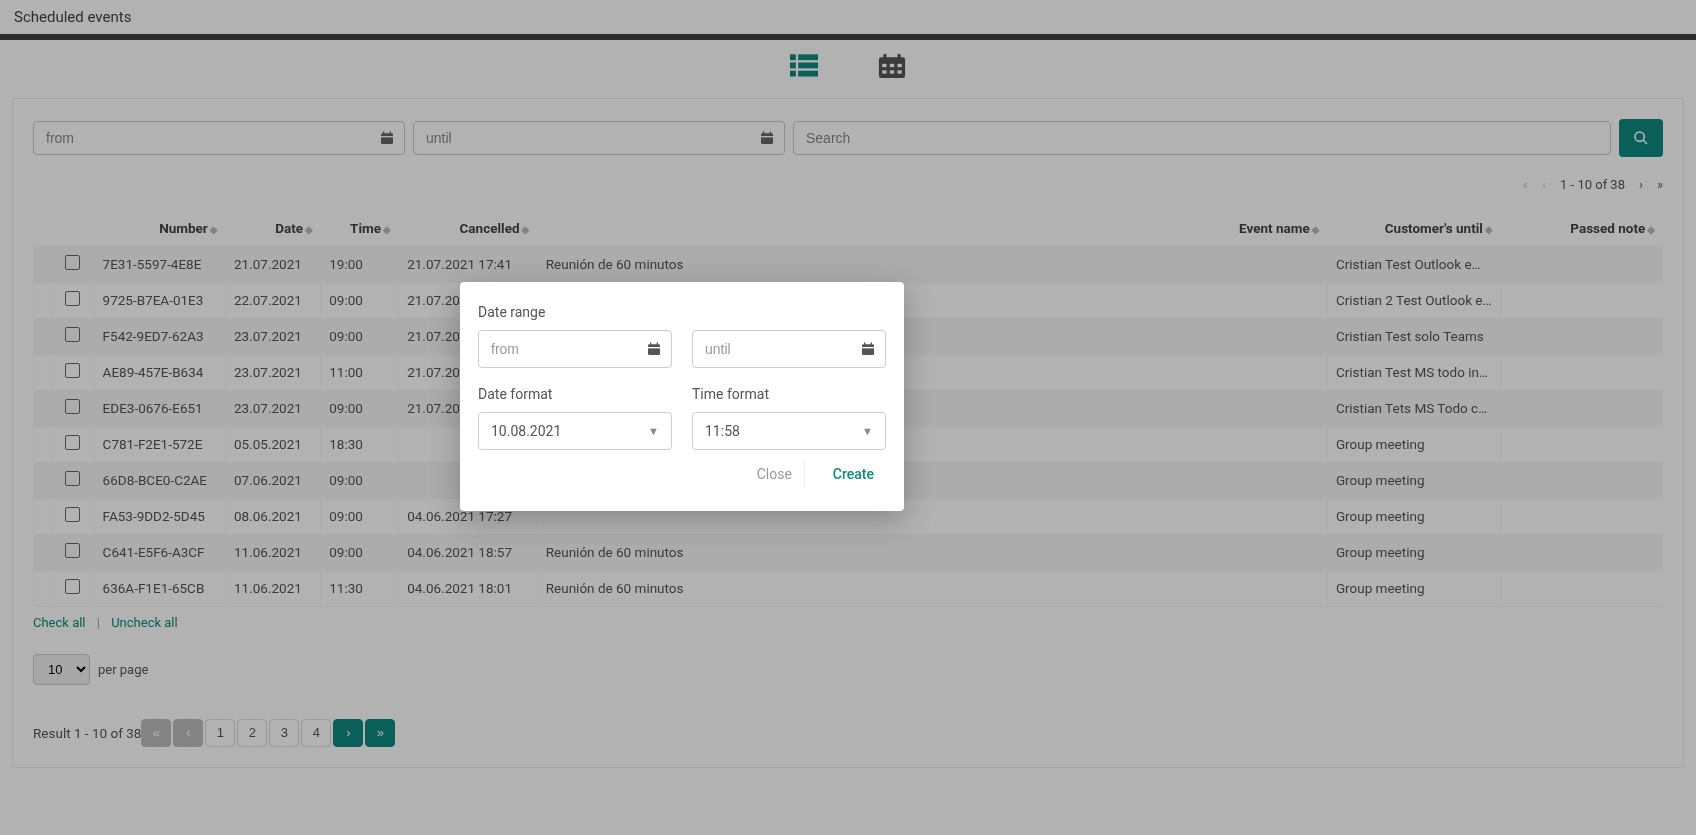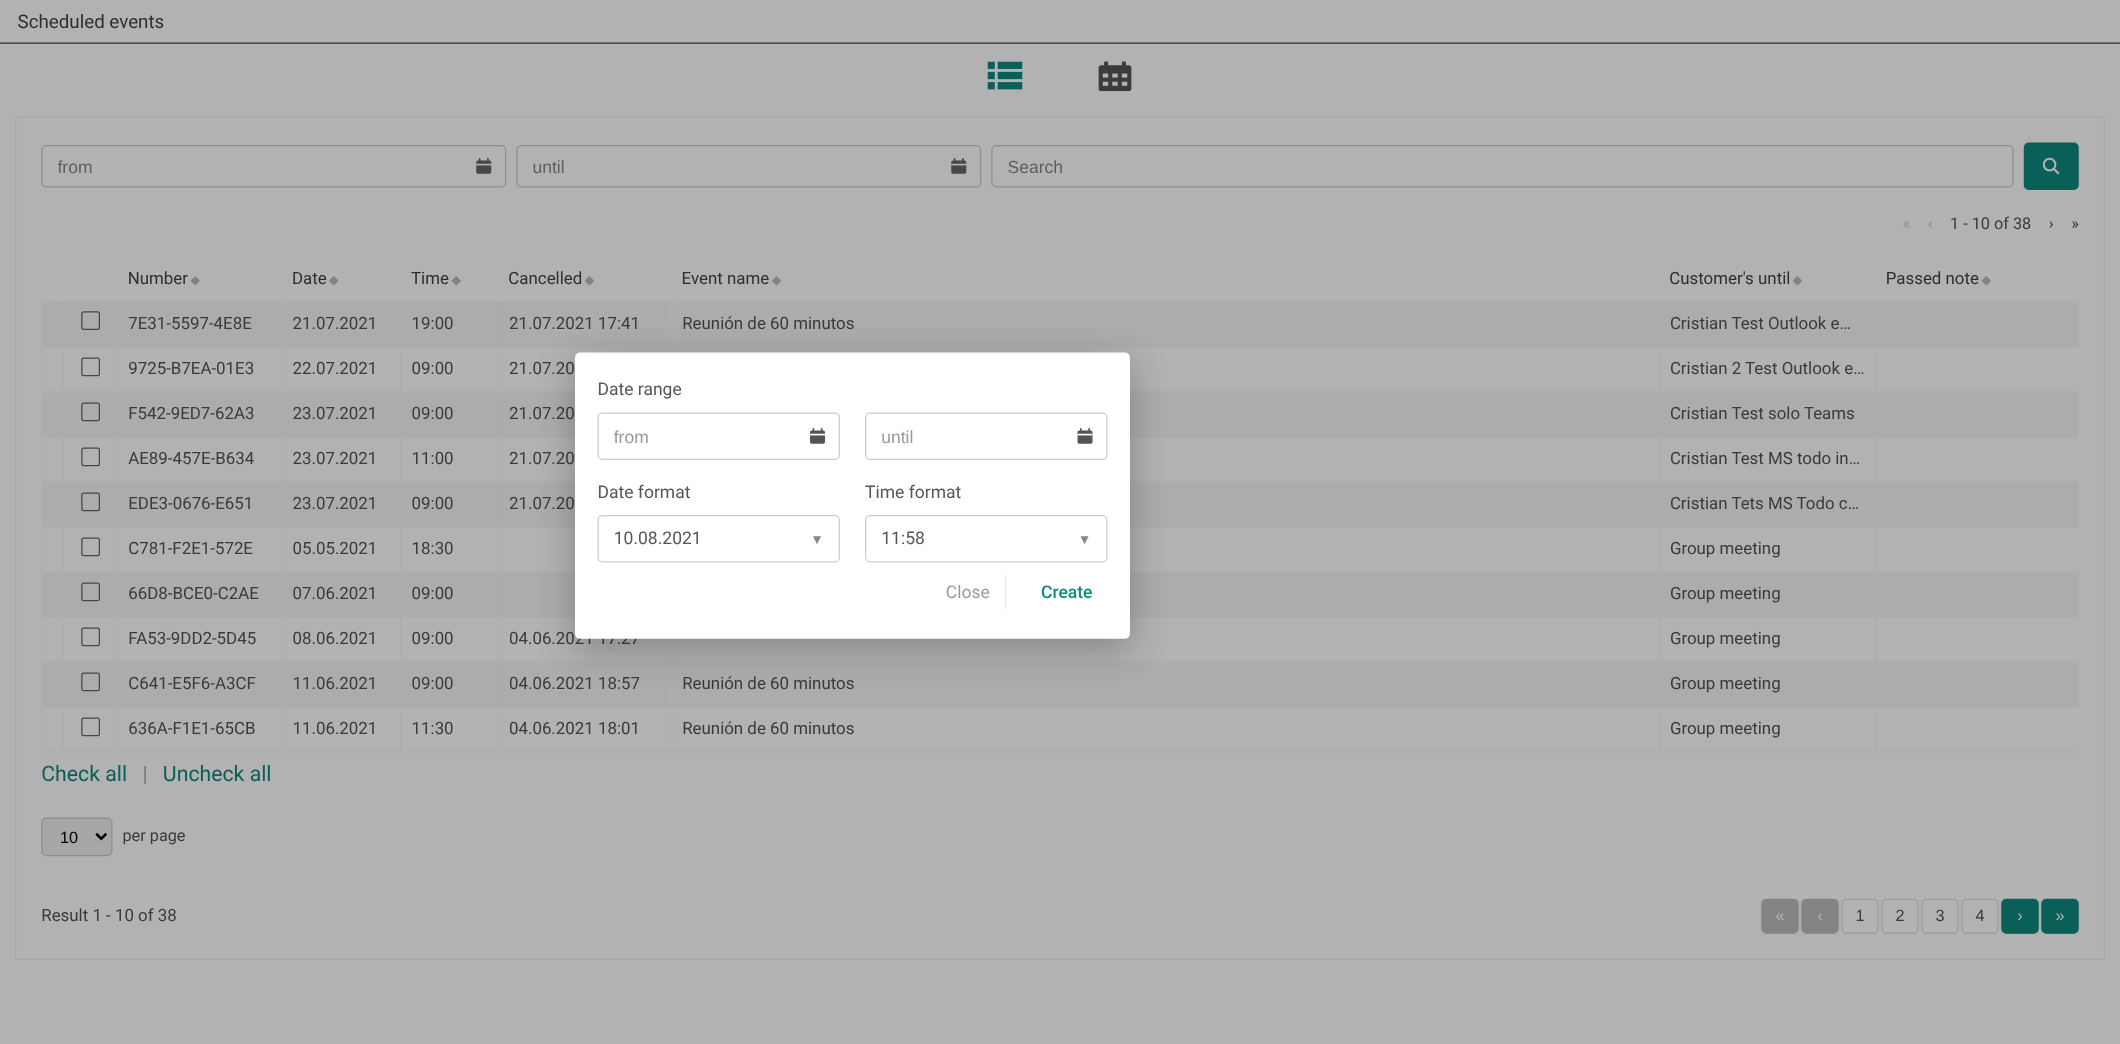"Scheduled events" .header { border-bottom: 1px solid #404040 -> 6px solid #404040 }
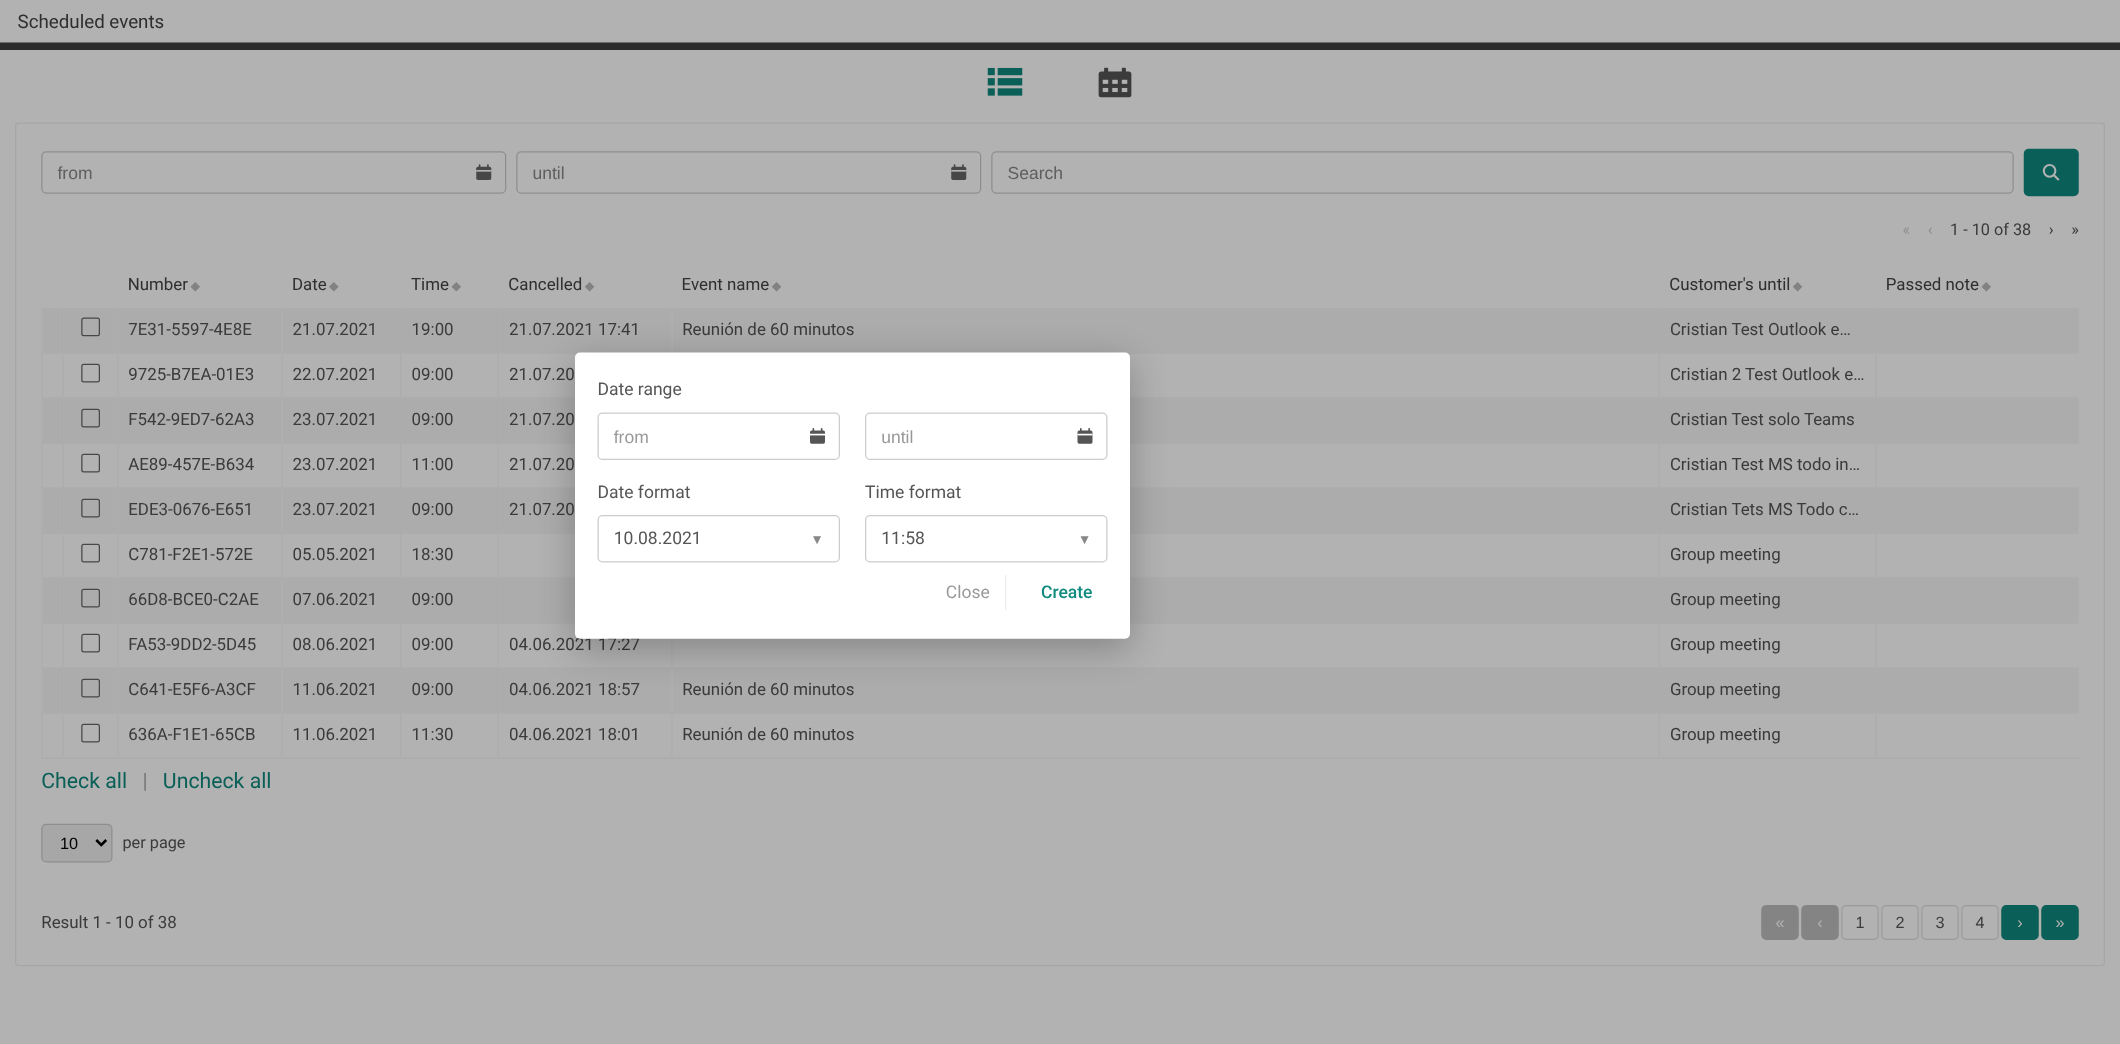"Number ◆" thead th { font-weight: 400 -> 700; text-align: left -> right }
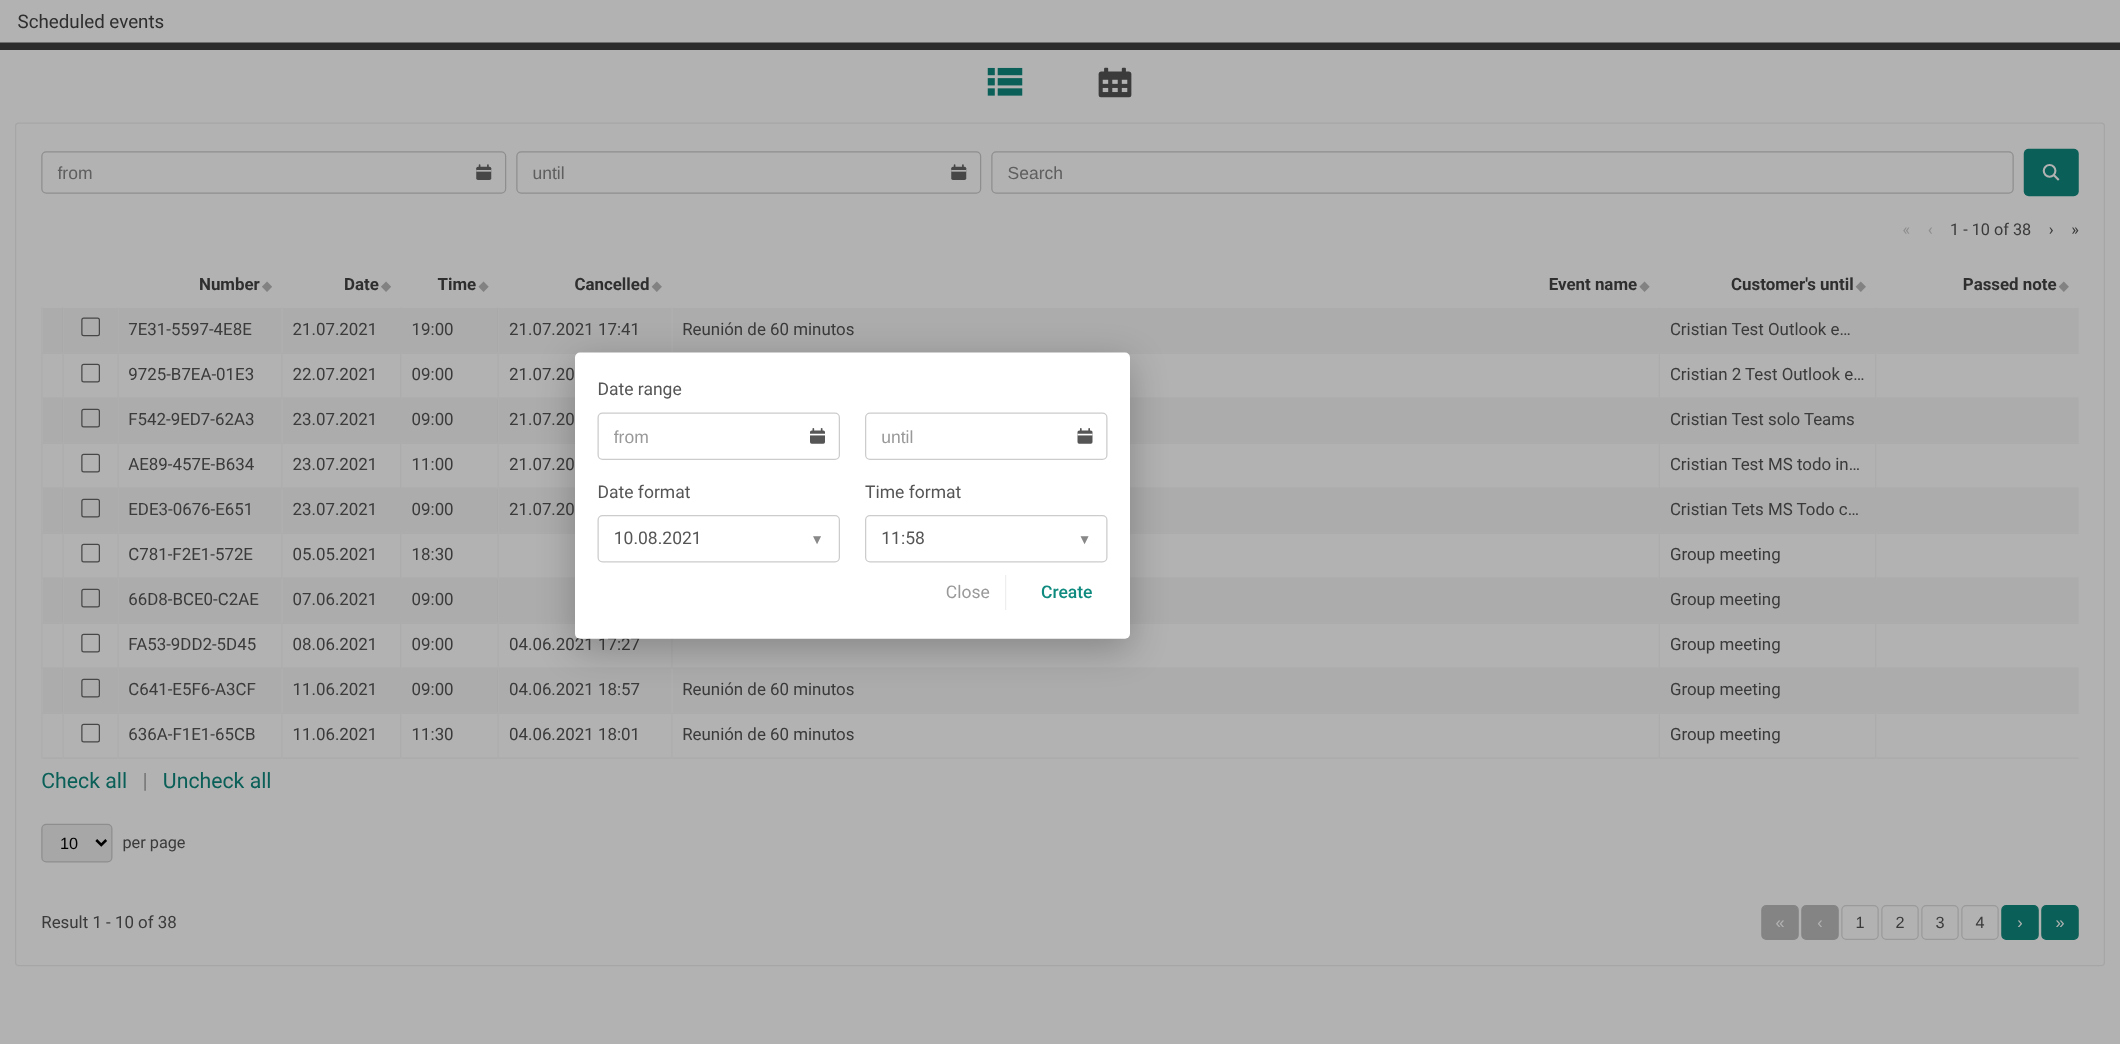"Check all | Uncheck all" .check-links { font-size: 17px -> 13px }
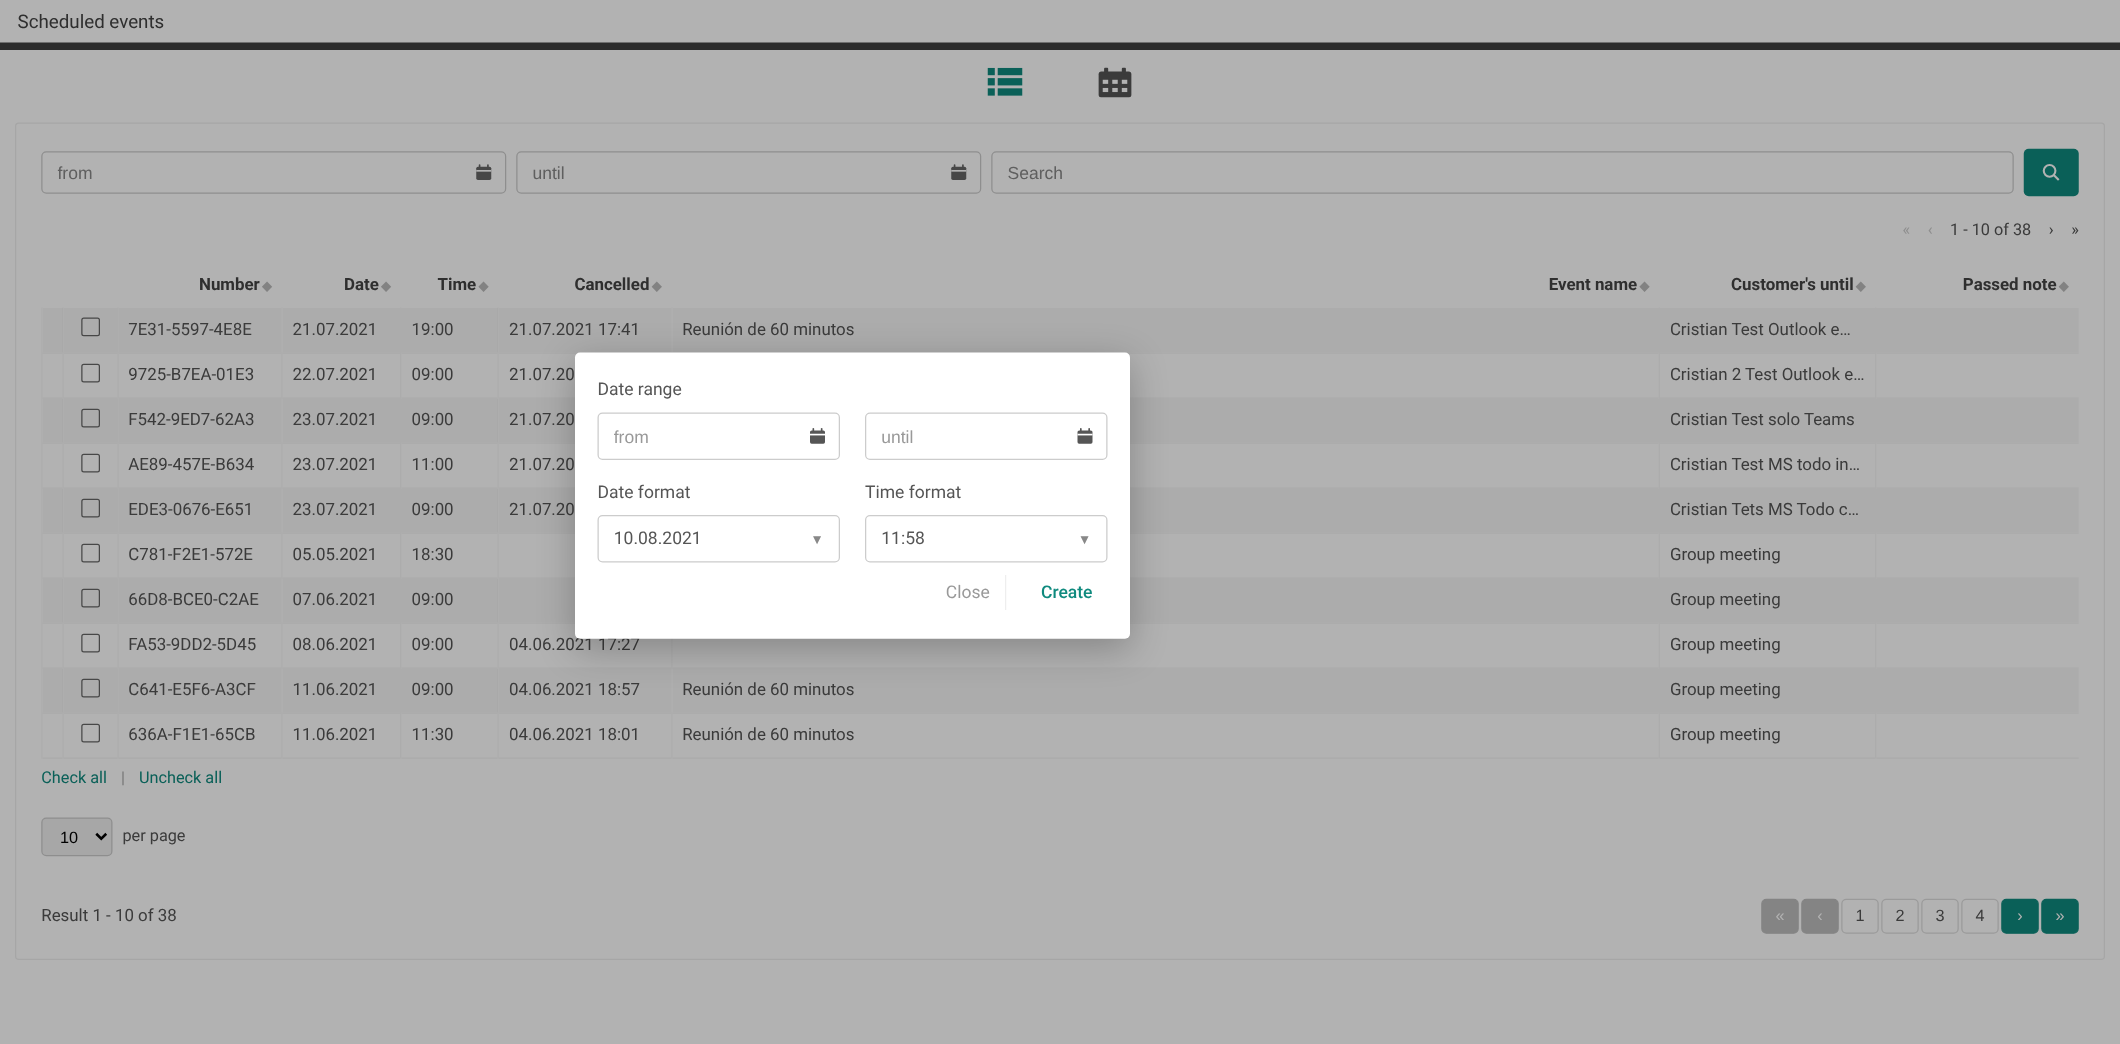"Result 1 - 10 of" .footer { justify-content: space-between -> flex-start }
